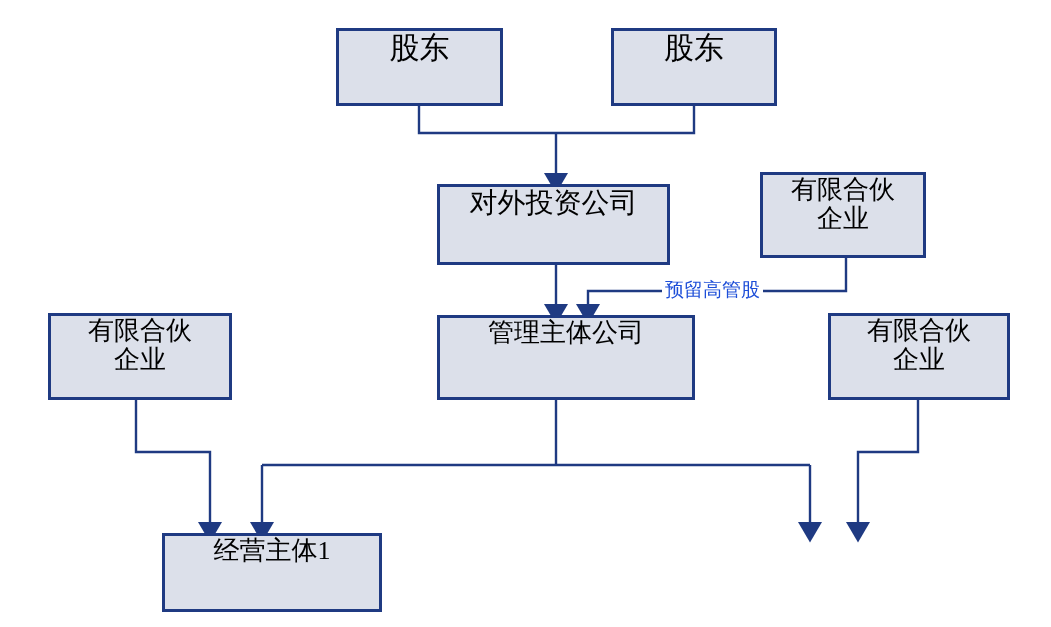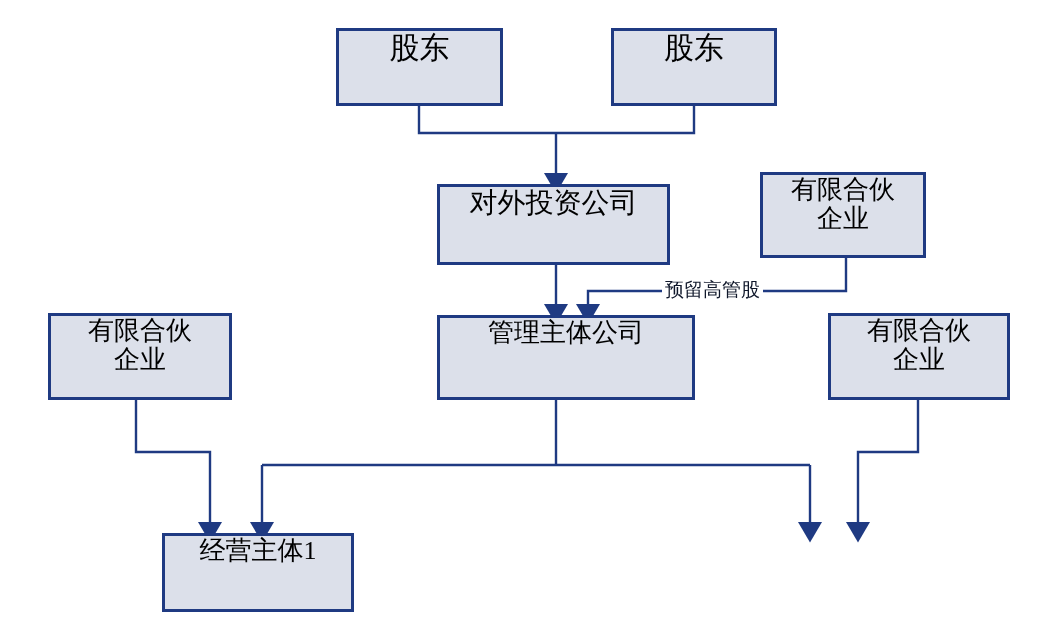"预留高管股" .edge-label { color: #0f172a -> #1d4ed8 }
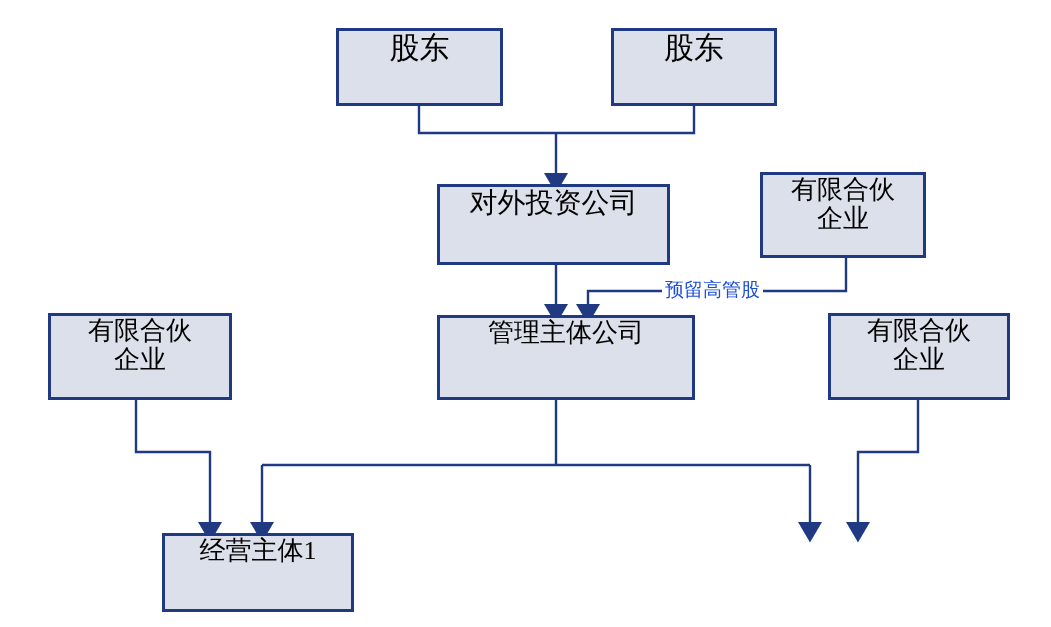"经营主体1" div.node-box { width: 192px -> 220px }
